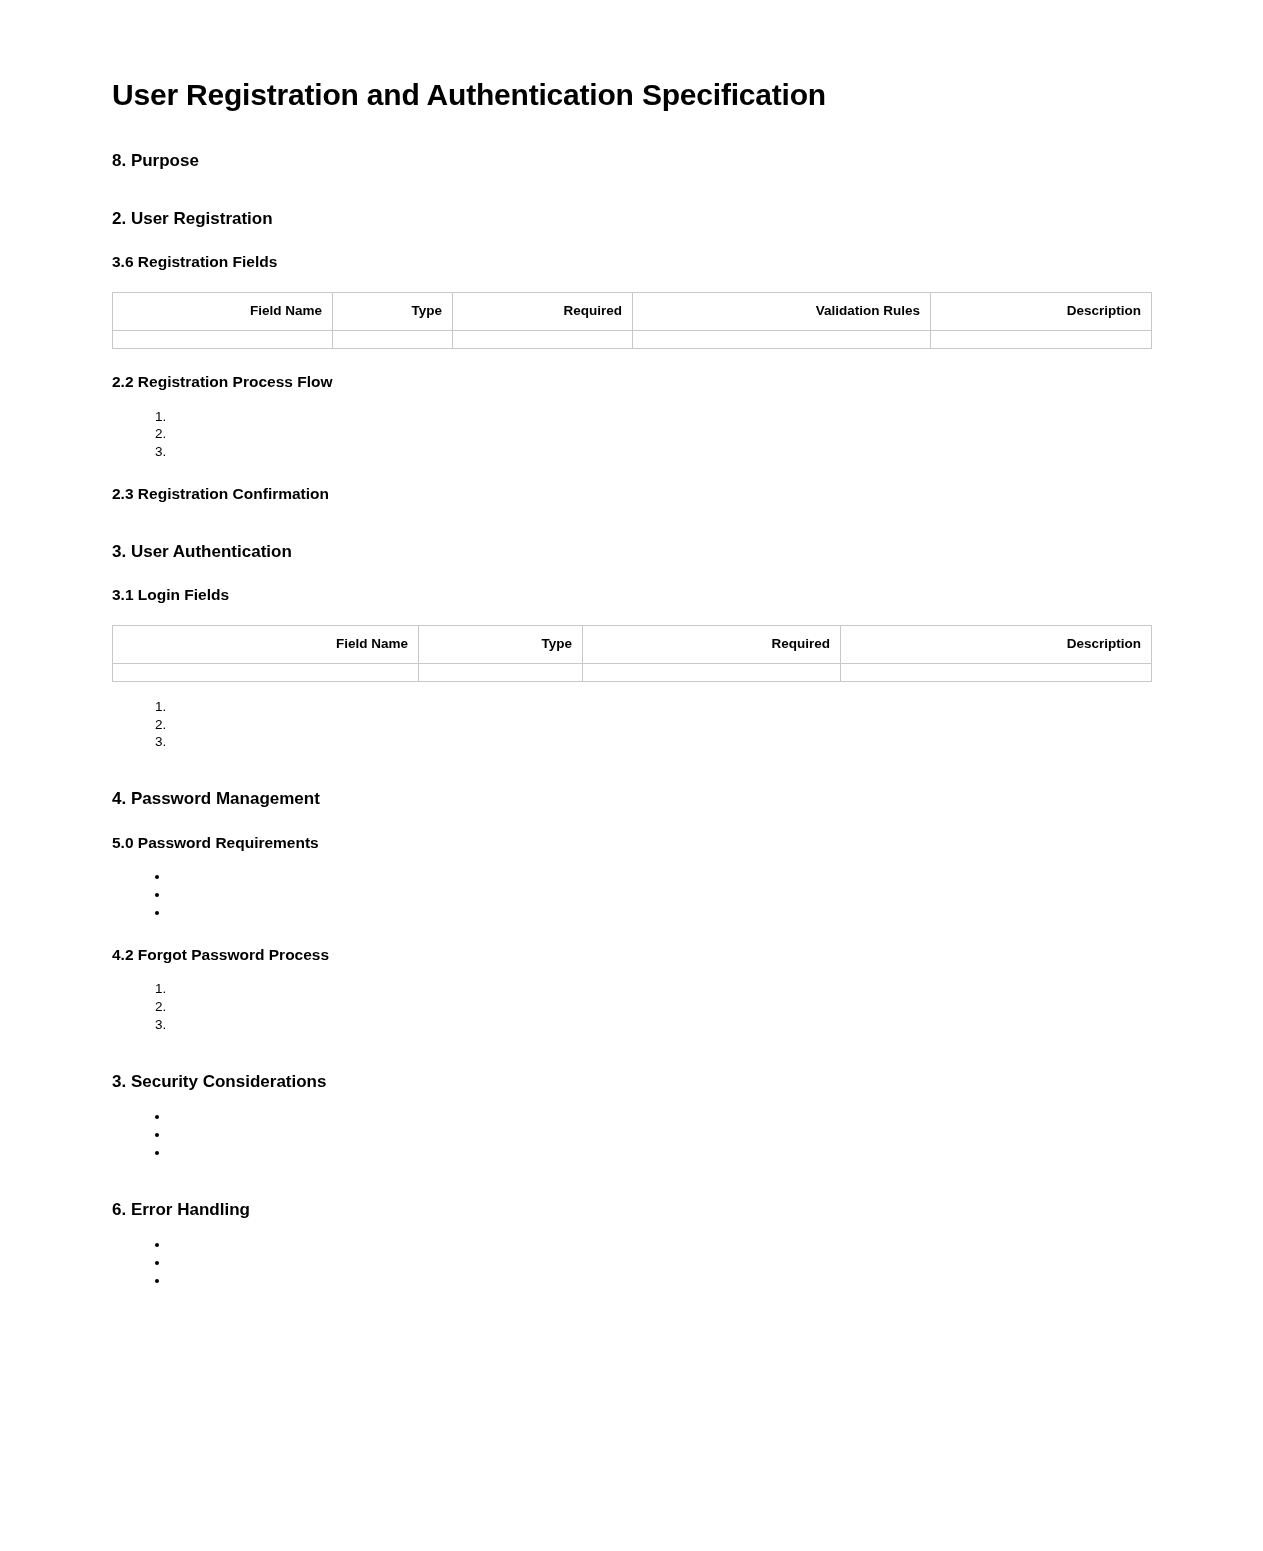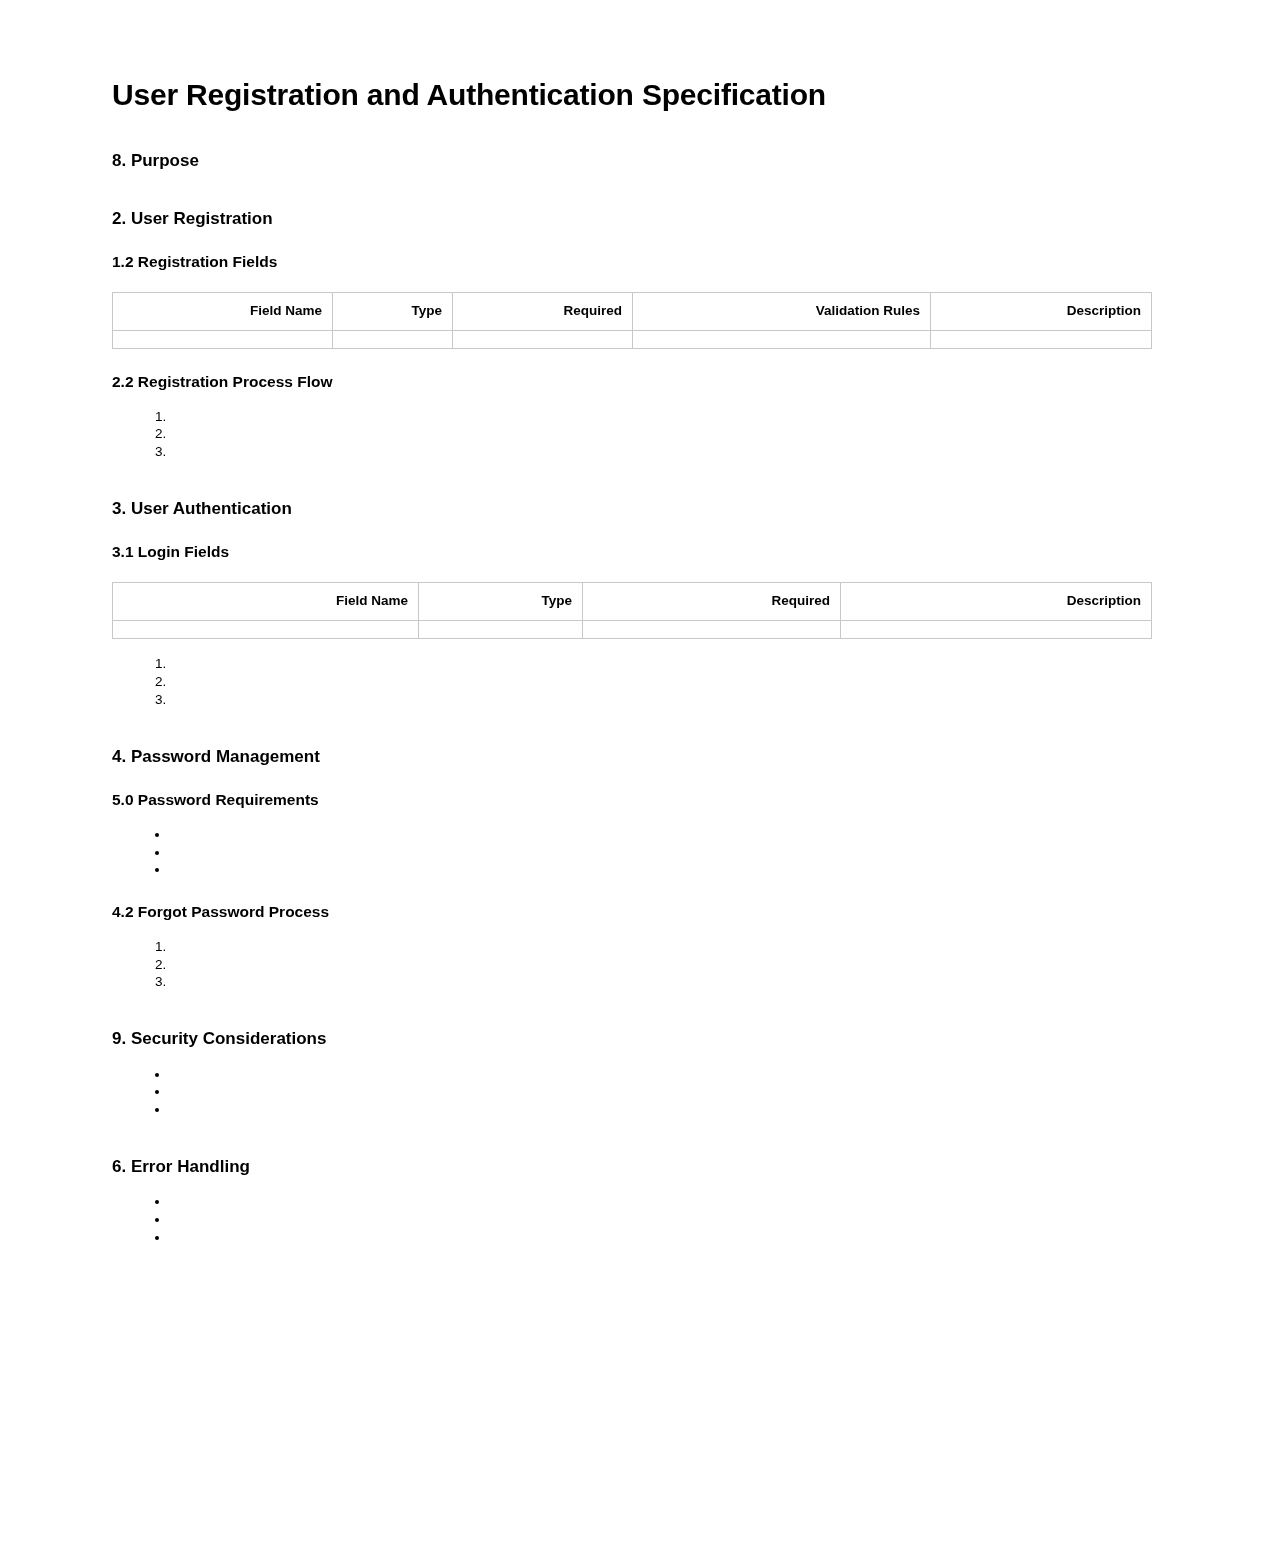"1.2 Registration Fields" h3.subsec { text: 1.2 -> 3.6 }
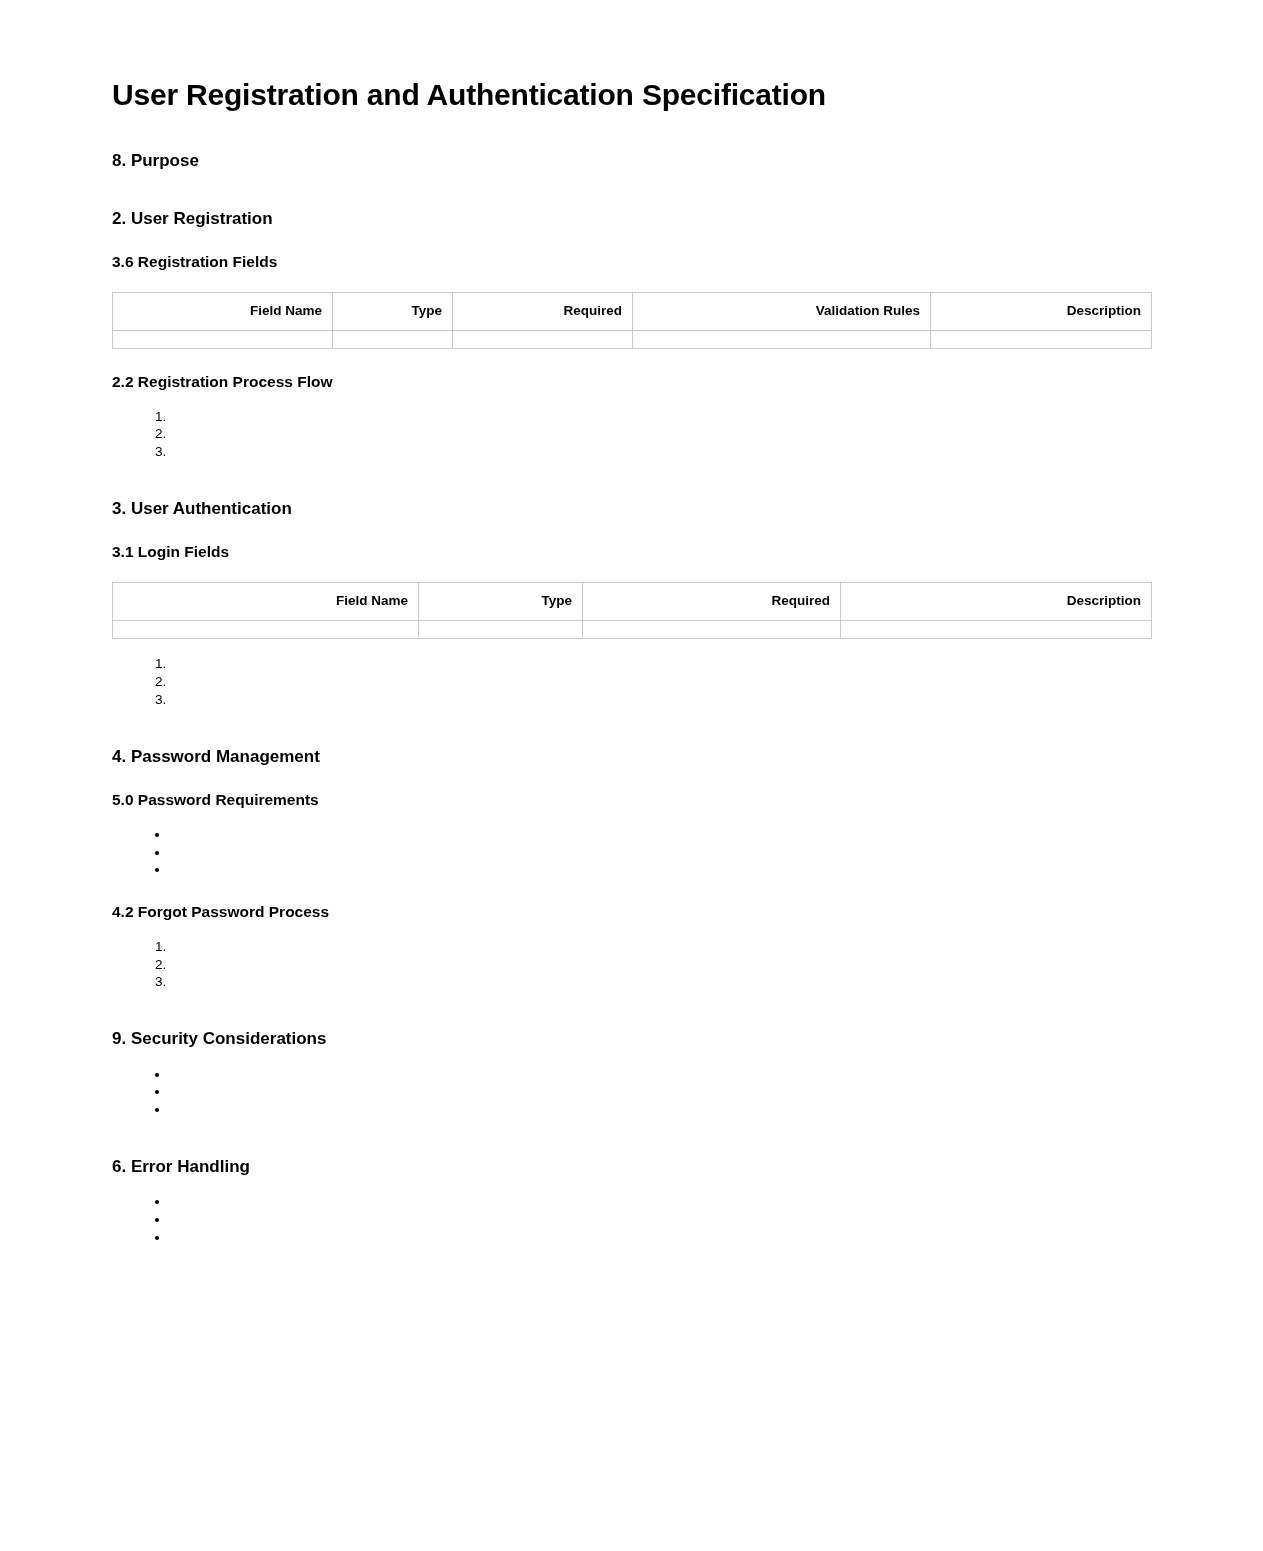"2.3 Registration Confirmation" h3.subsec { html: none -> <h3>2.3 Registration Confirmation</h3> }
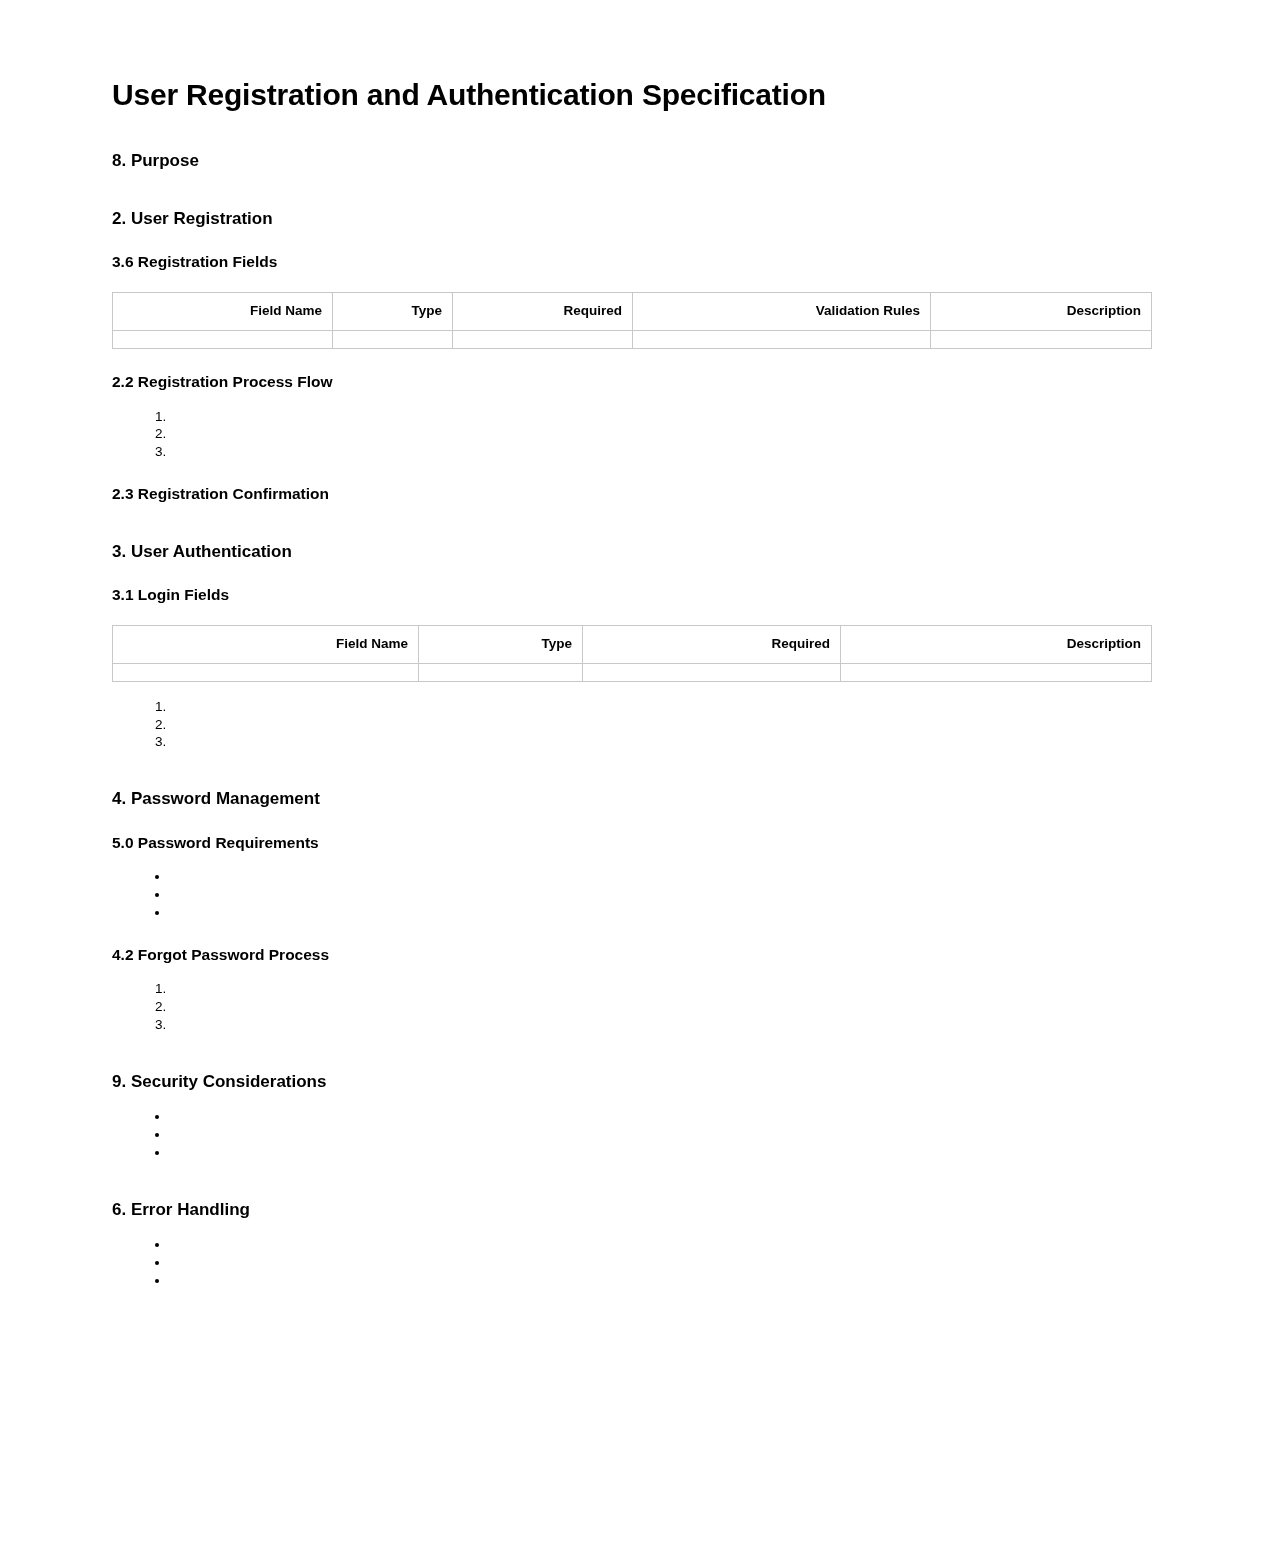"9. Security Considerations" h2.sec { text: 9 -> 3 }
